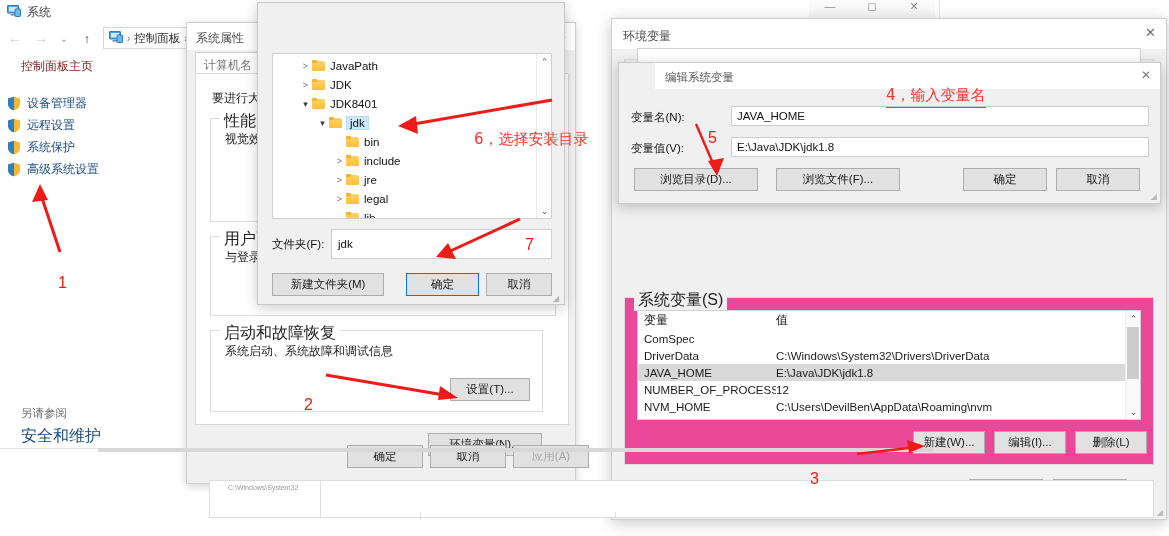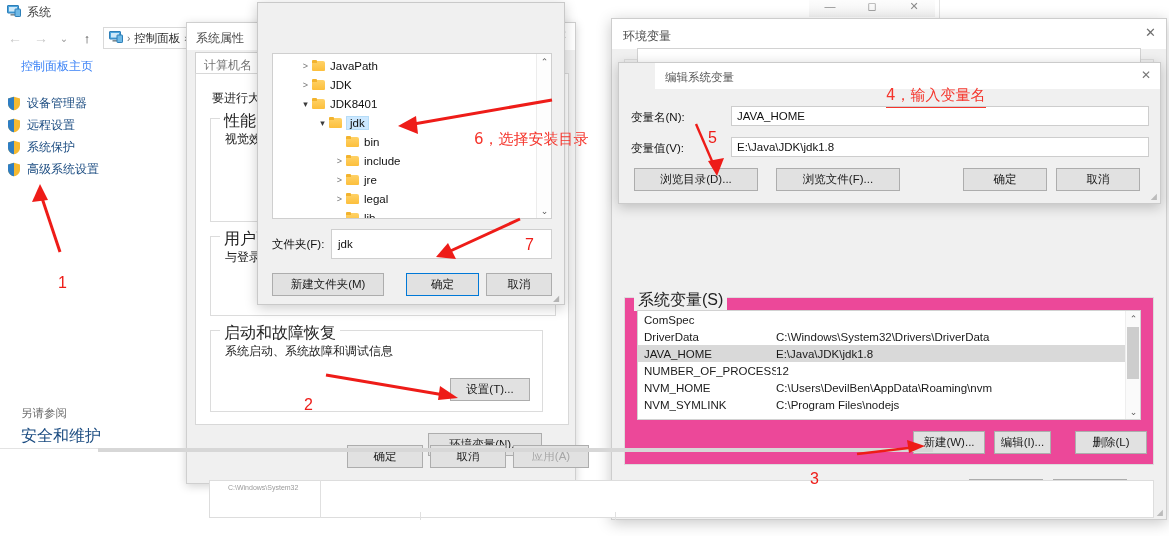"控制面板主页" .cp-home { color: #3b82f6 -> #7f1d1d }
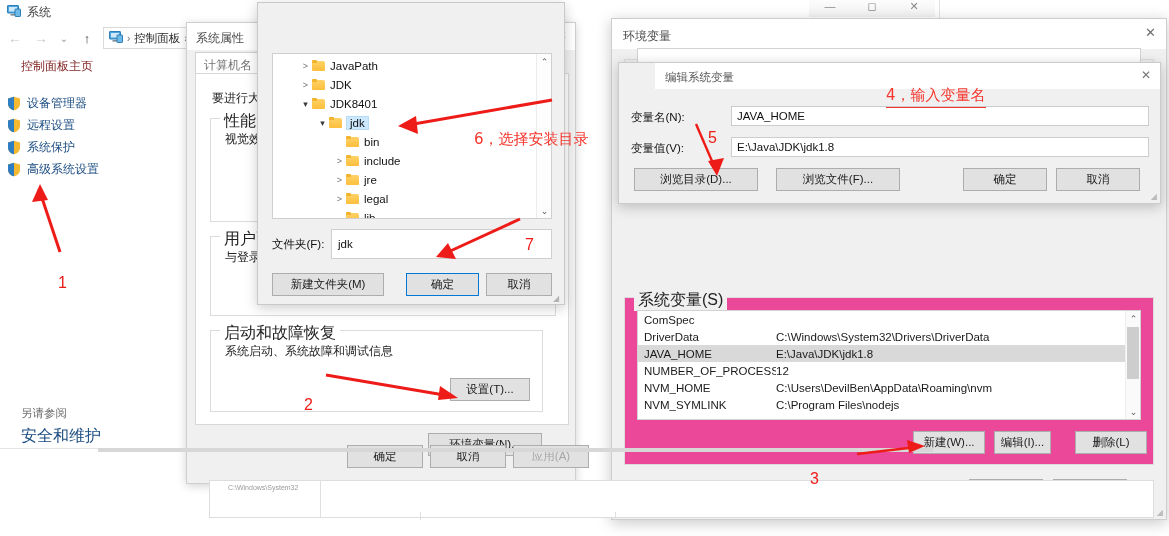"变量" div.vt-head { html: none -> <div> <span>变量</span> <span>值</span> </div> }
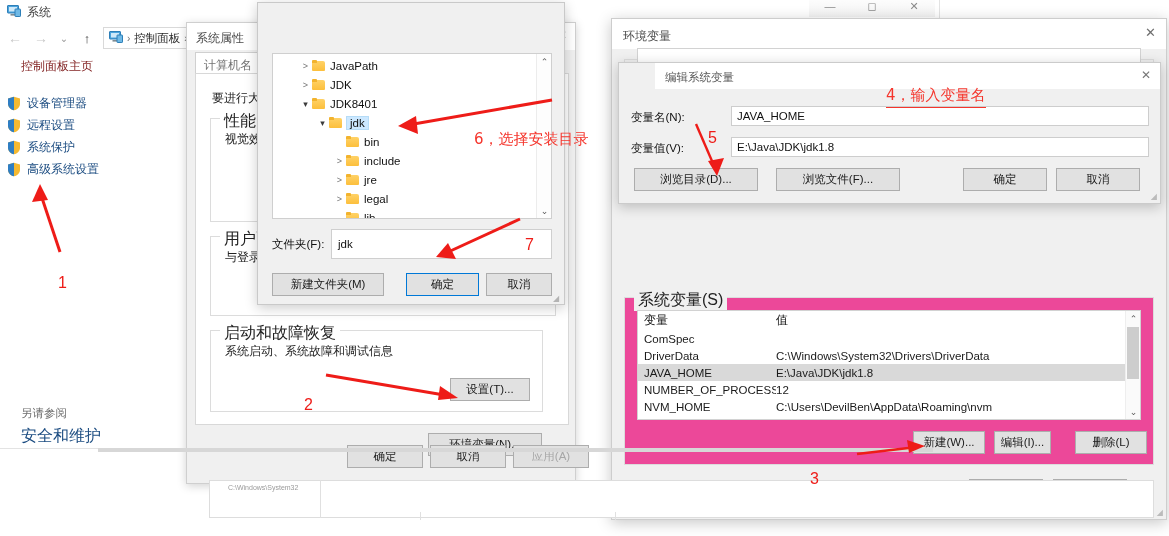"编辑(I)..." div.btn { width: 57px -> 72px }
